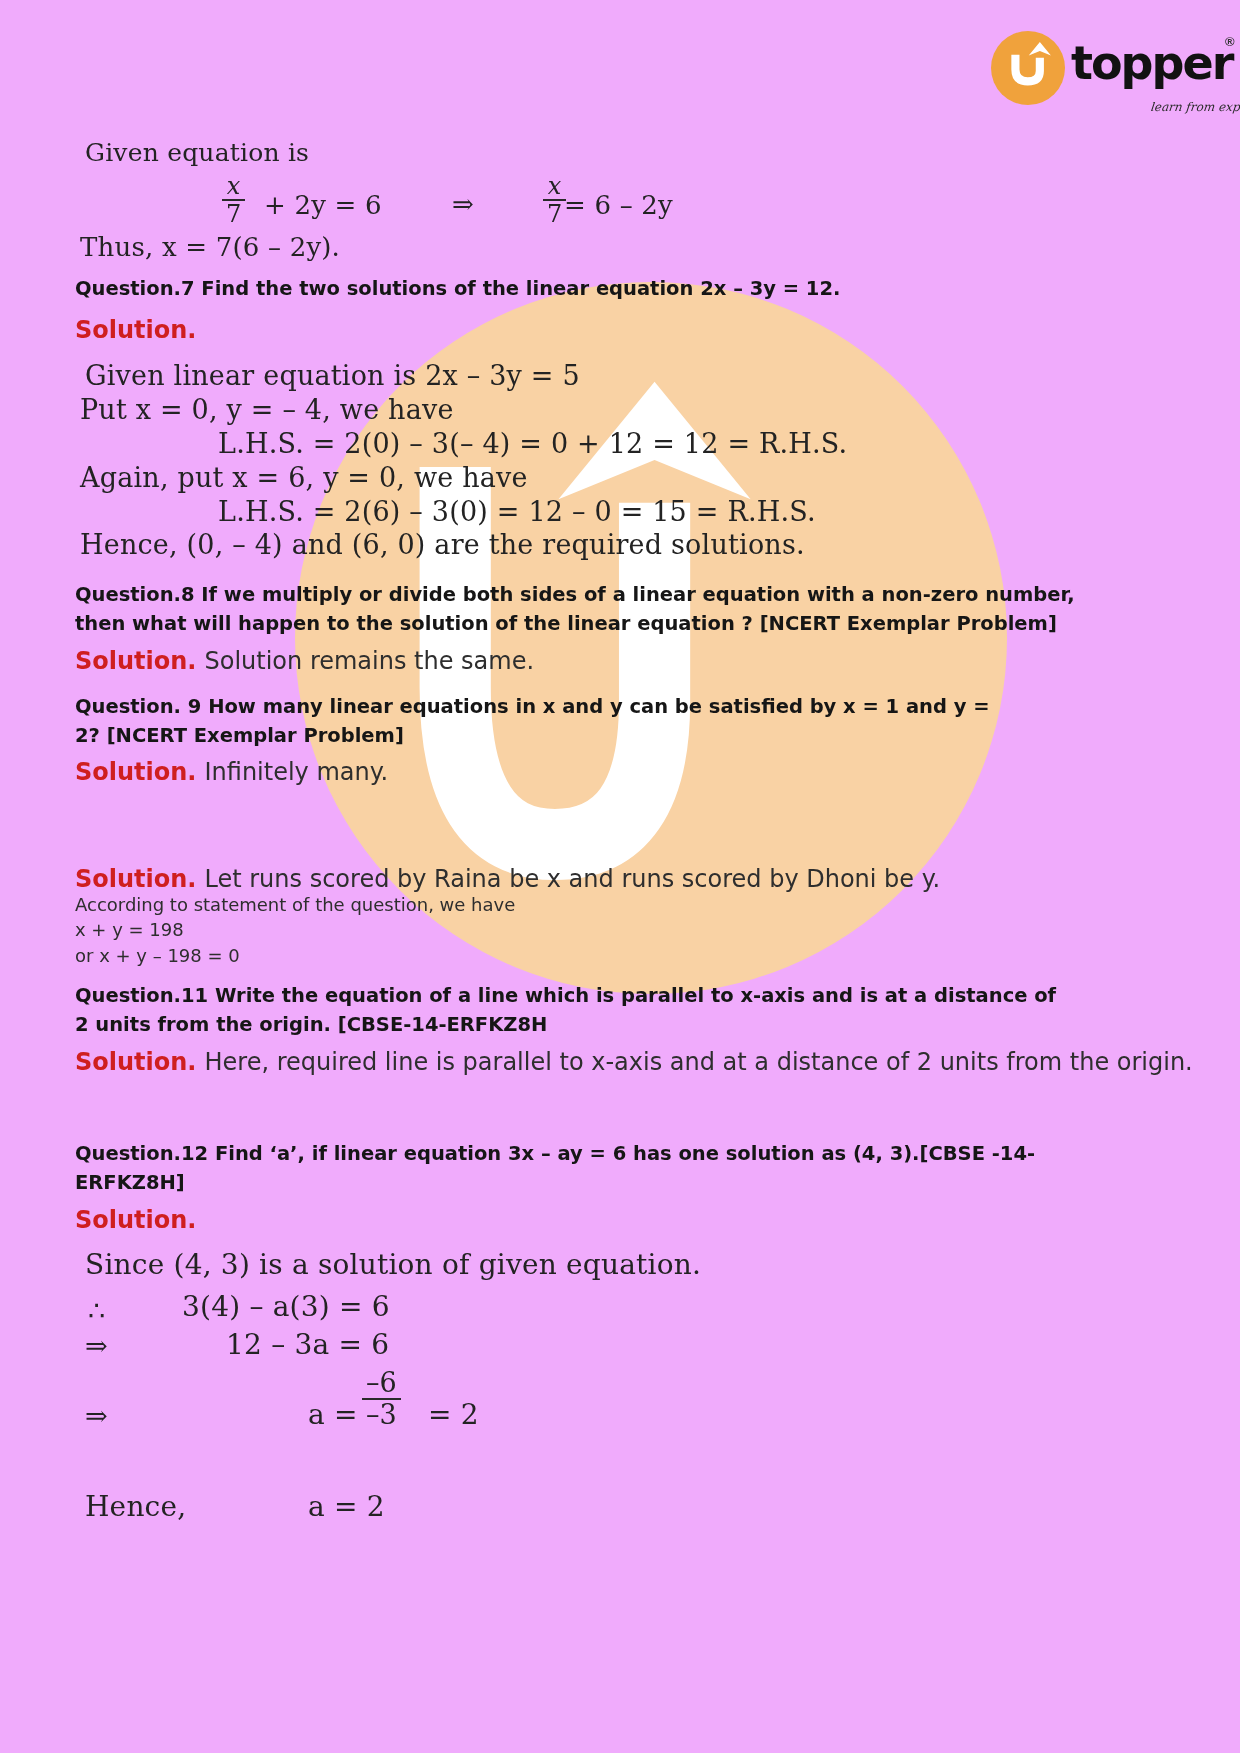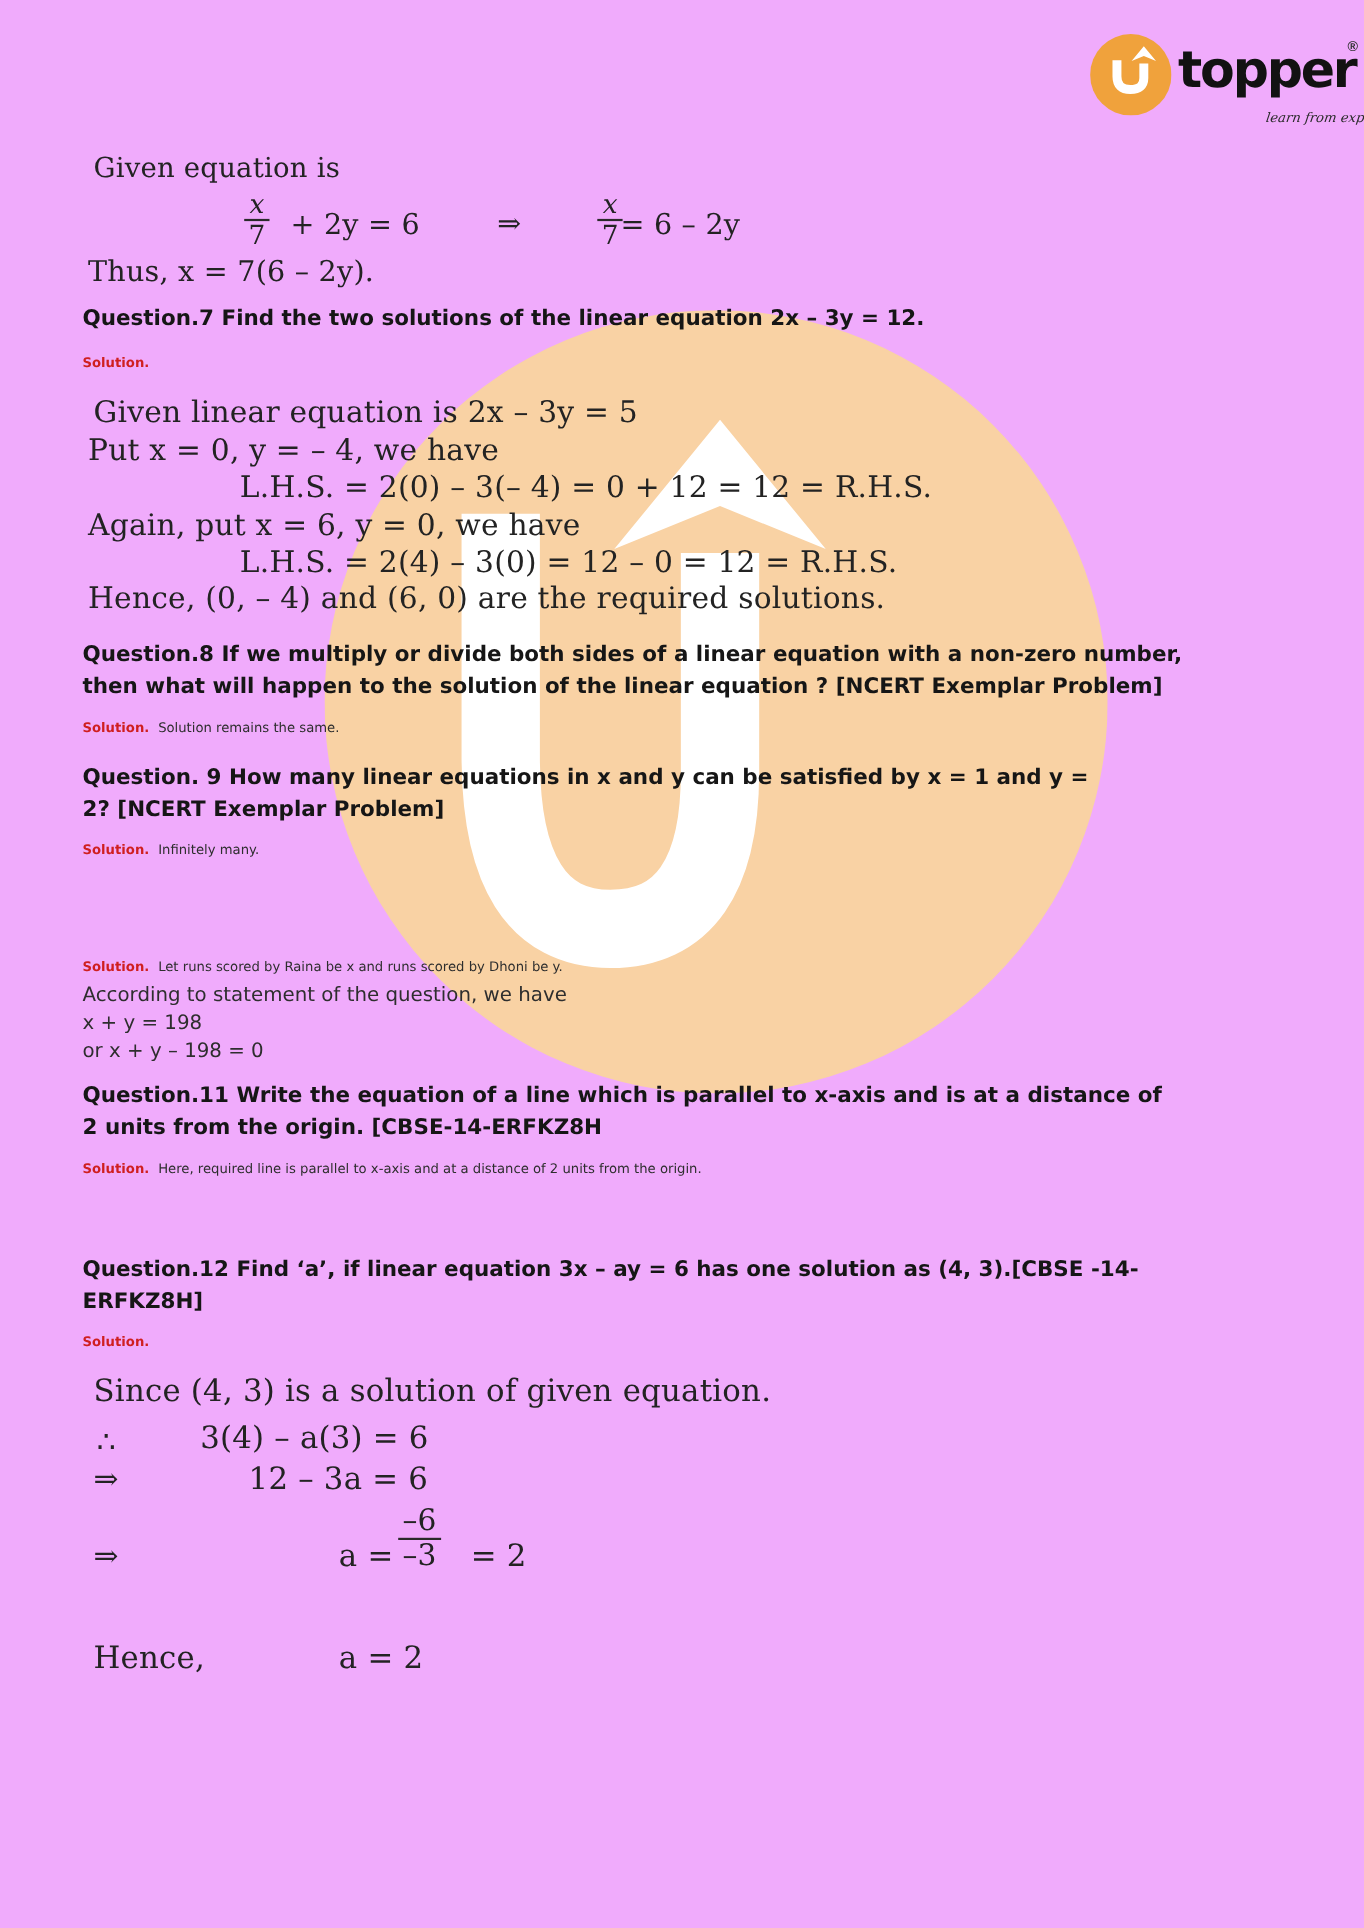"Solution." .sol { font-size: 12px -> 24px }
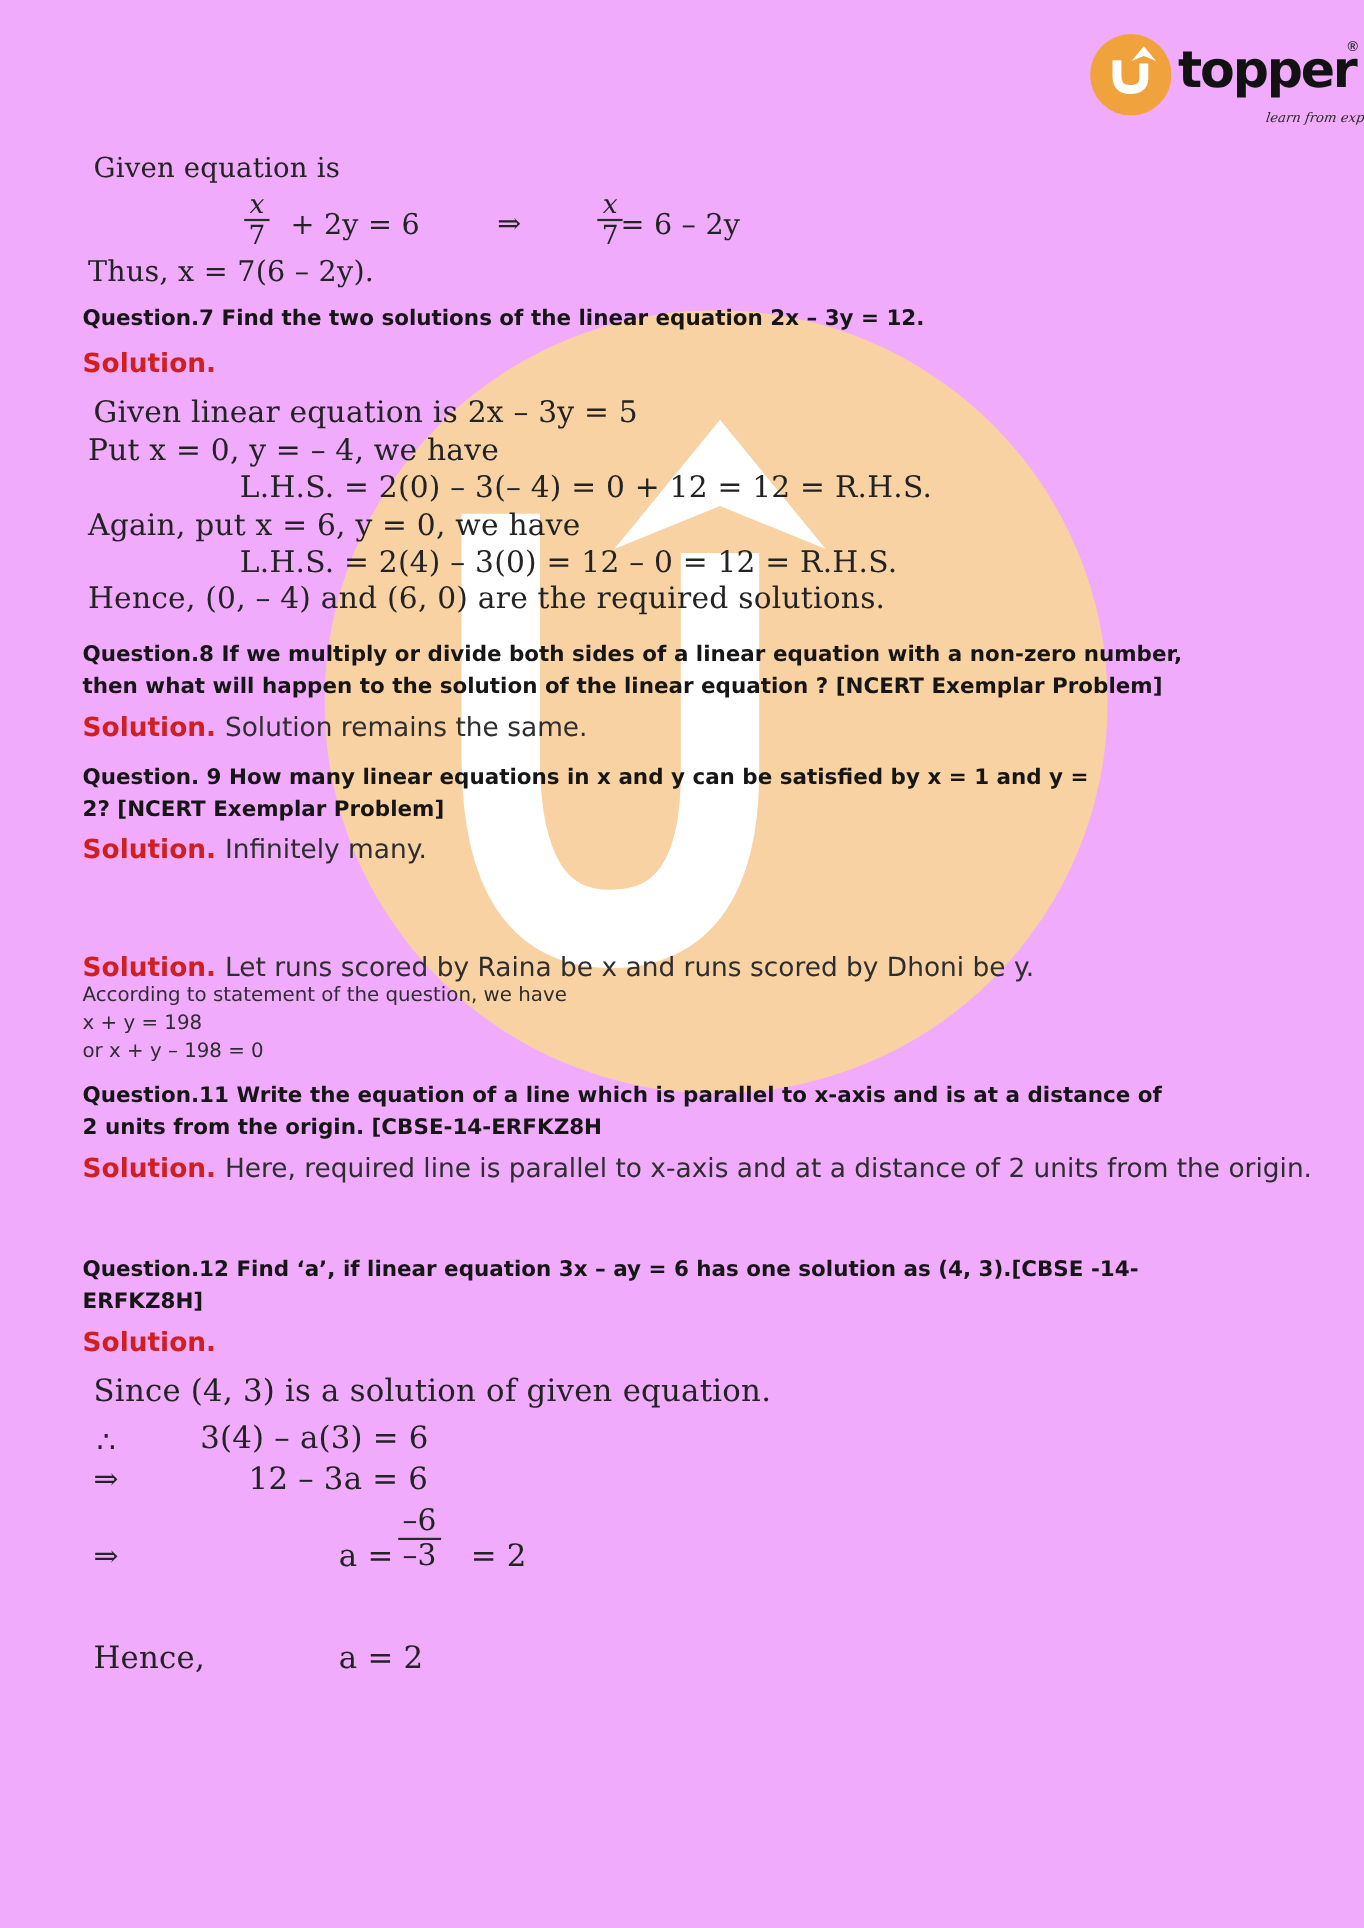"L.H.S. = 2(4) – 3(0)" div.scan { text: 4) – 3(0) = 12 – 0 = 12 -> 6) – 3(0) = 12 – 0 = 15 }
